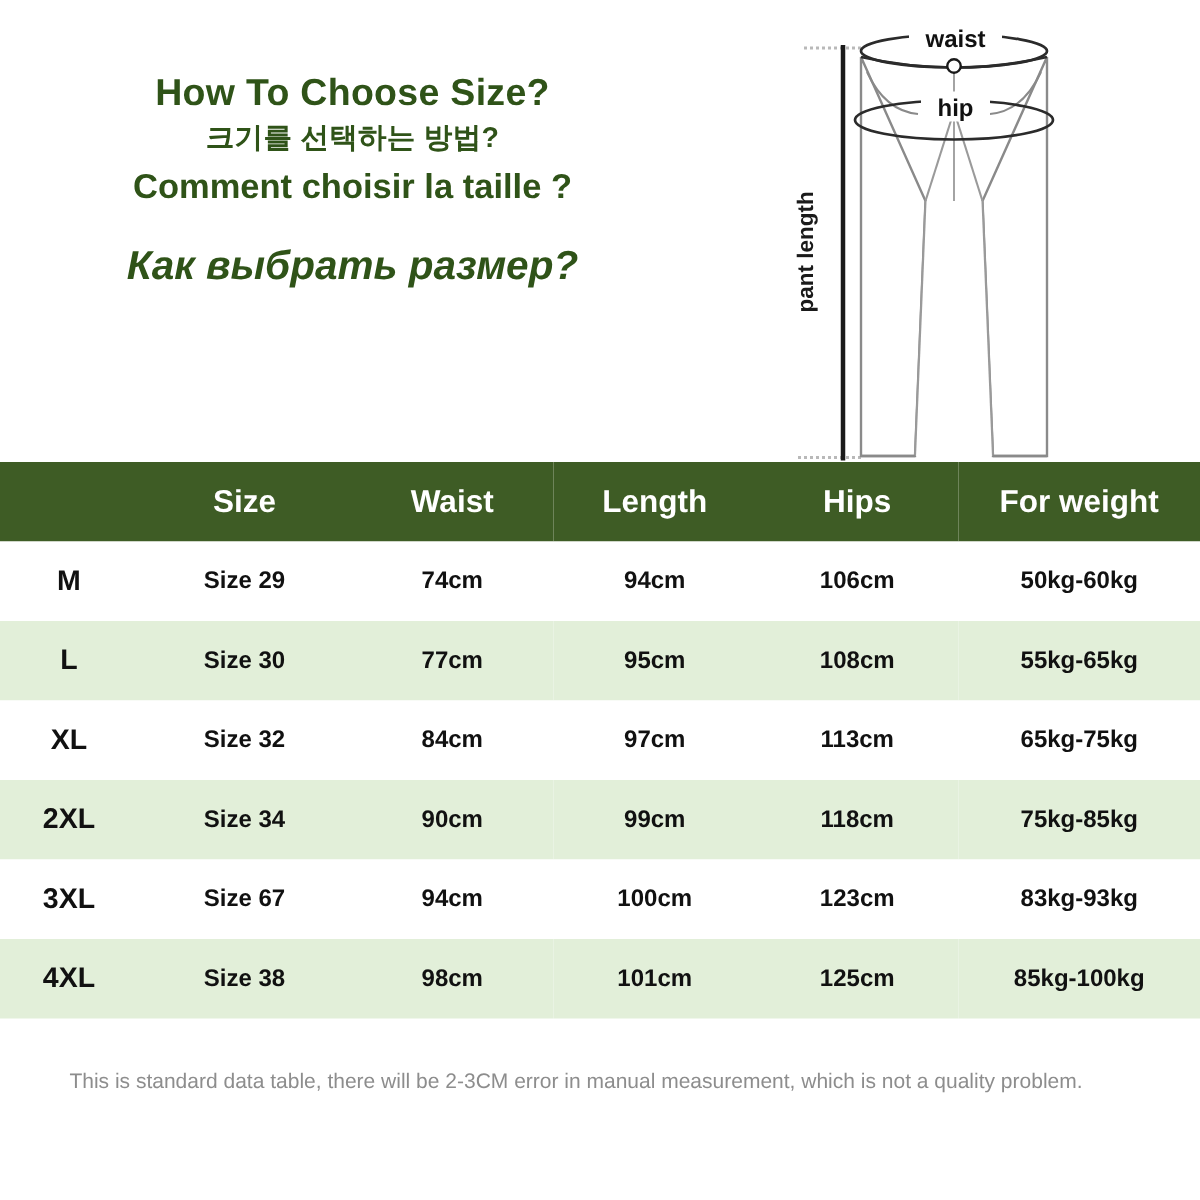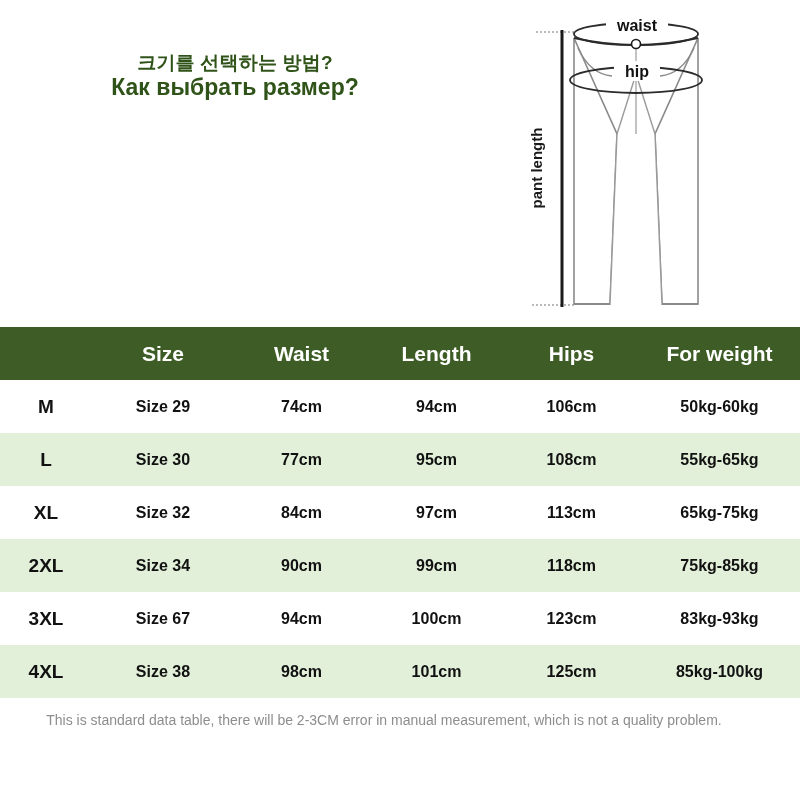"How To Choose Size?" div.heading-line { html: none -> <div>How To Choose Size?</div> }
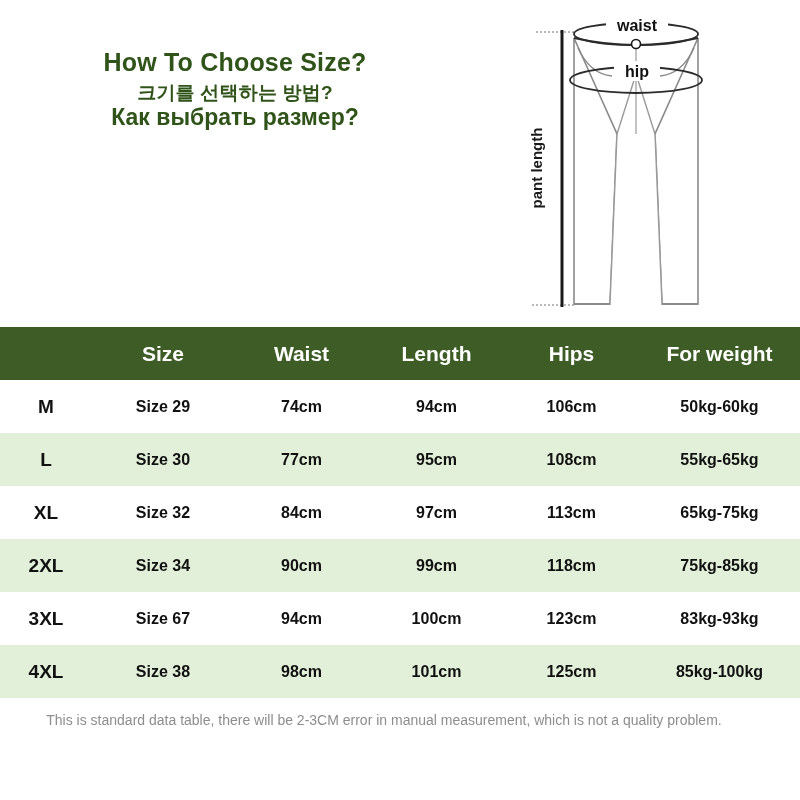"Comment choisir la taille ?" div.heading-line { html: none -> <div>Comment choisir la taille ?</div> }
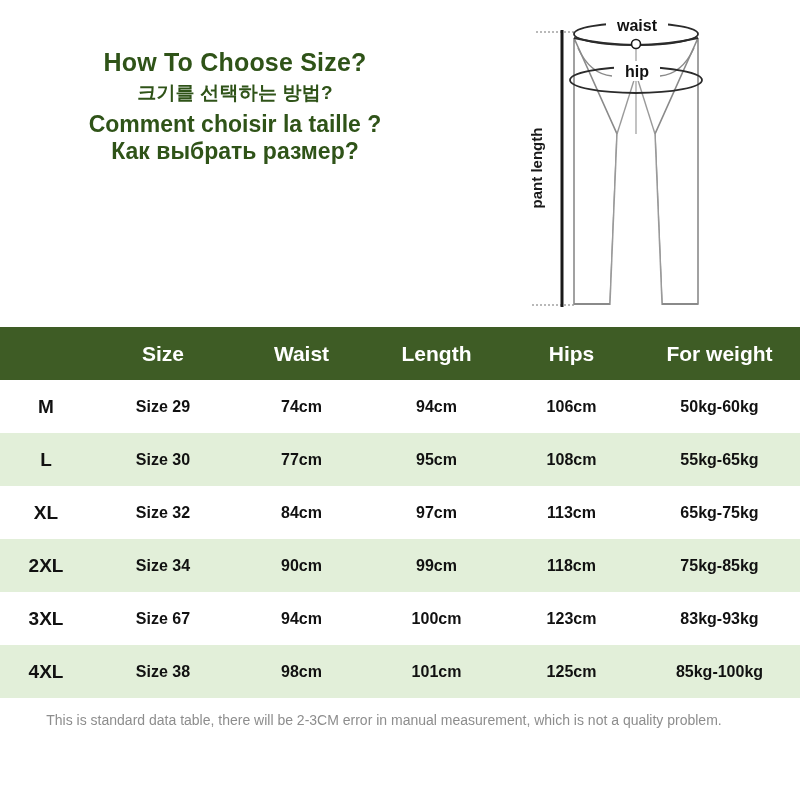"Как выбрать размер?" .h-ru { font-size: 23px -> 27px; font-style: none -> italic; margin-top: 0 -> 24px }
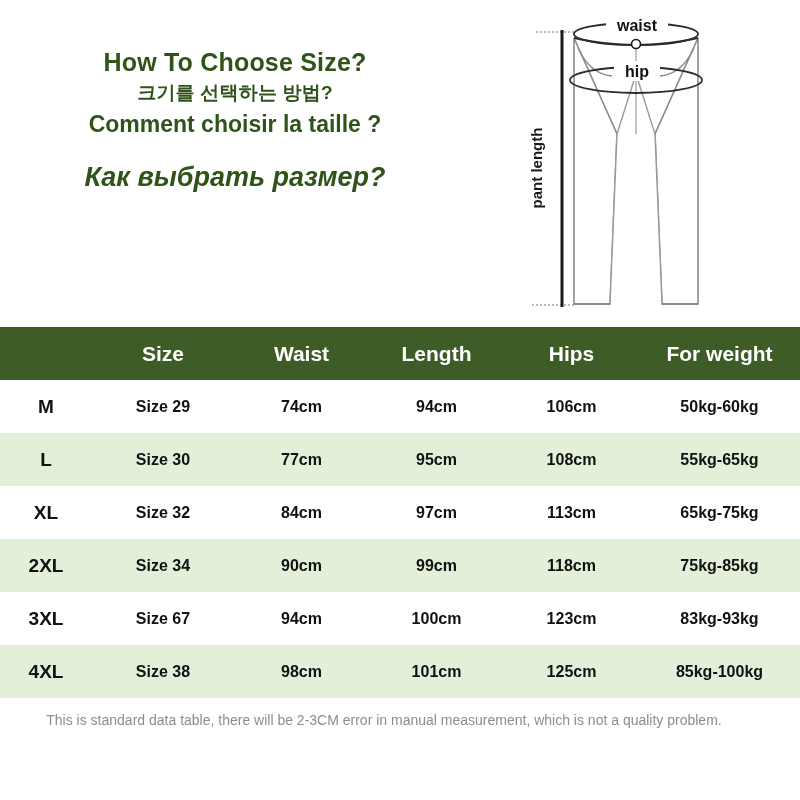"Size" #size-table { top: 327px -> 308px }
